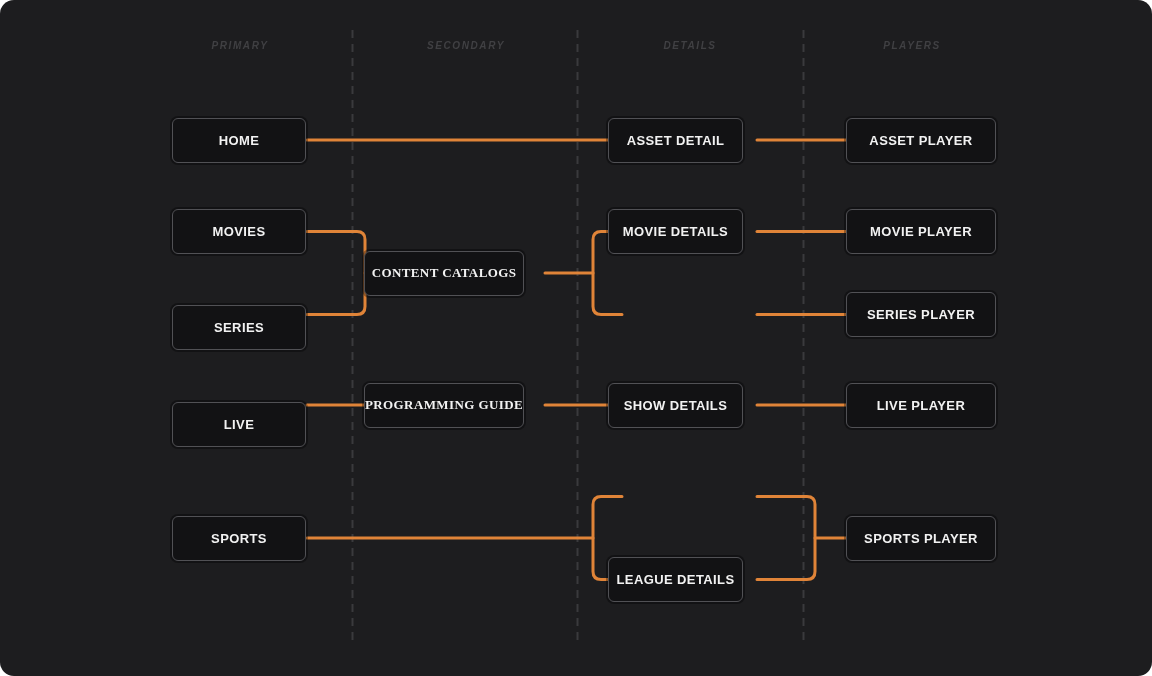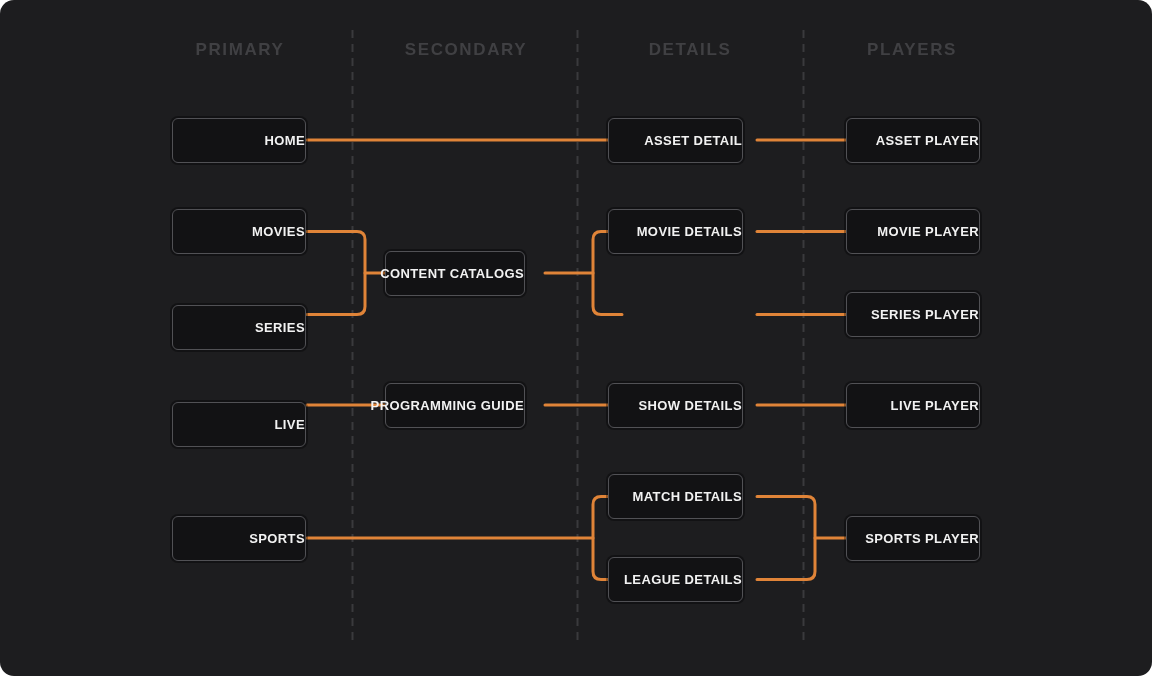"PRIMARY" .col-header { font-size: 17px -> 10px; font-style: none -> italic }
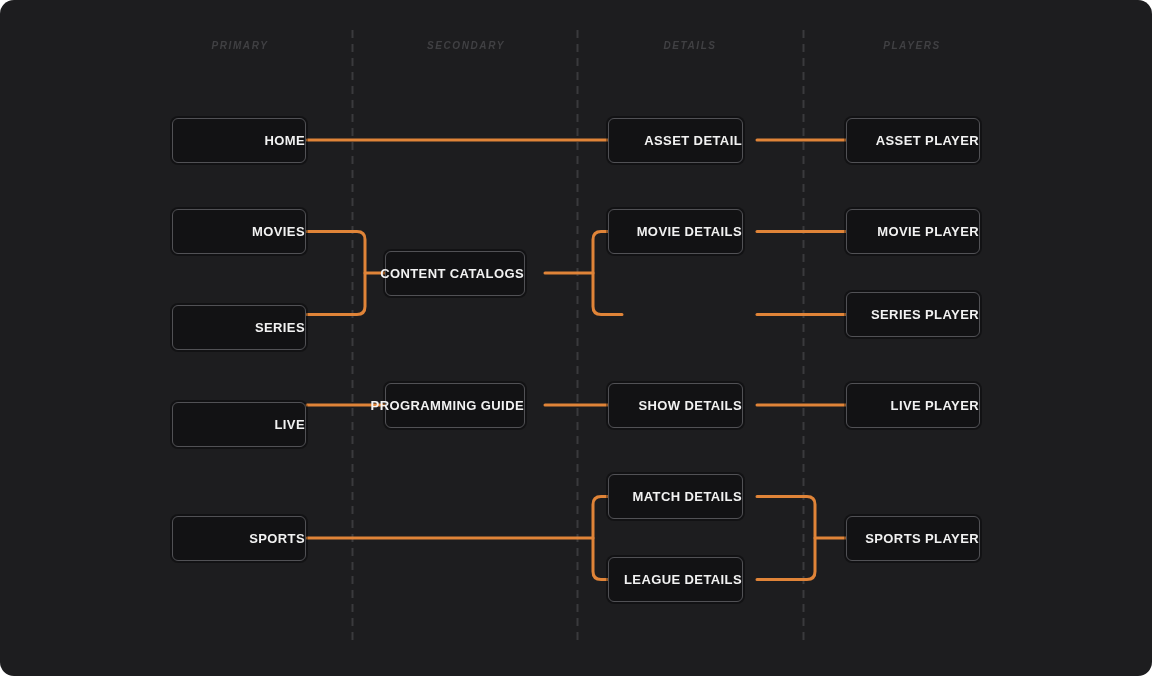"HOME" .node { justify-content: flex-end -> center }
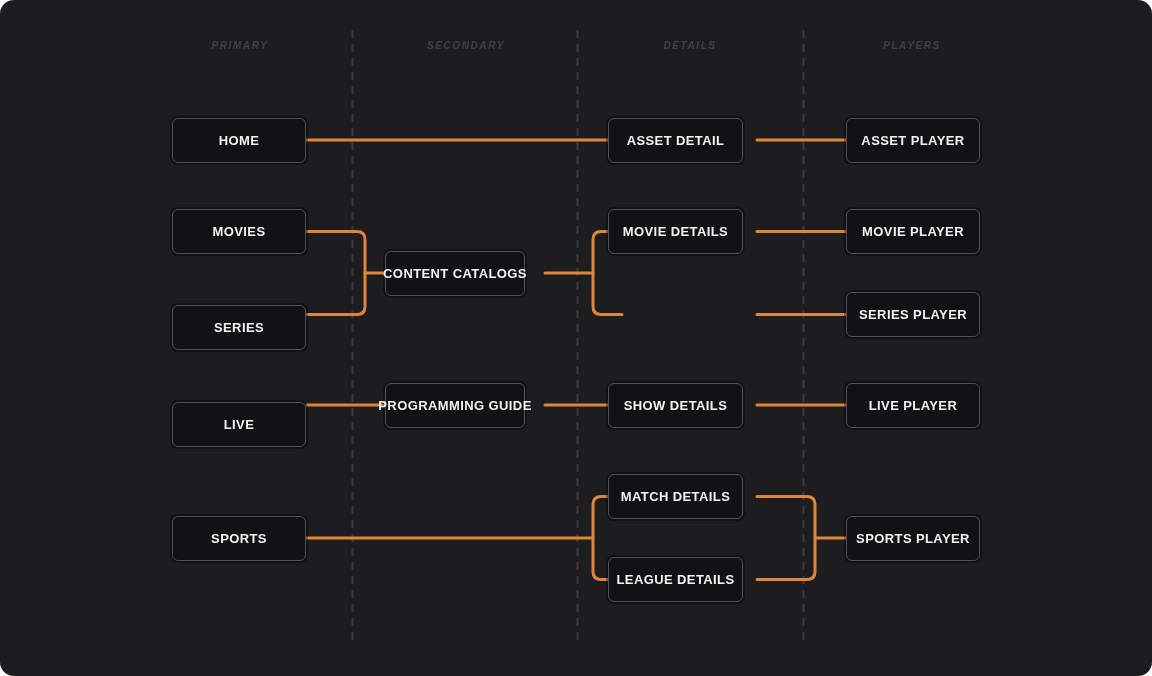"ASSET PLAYER" .c4 { width: 134px -> 150px }
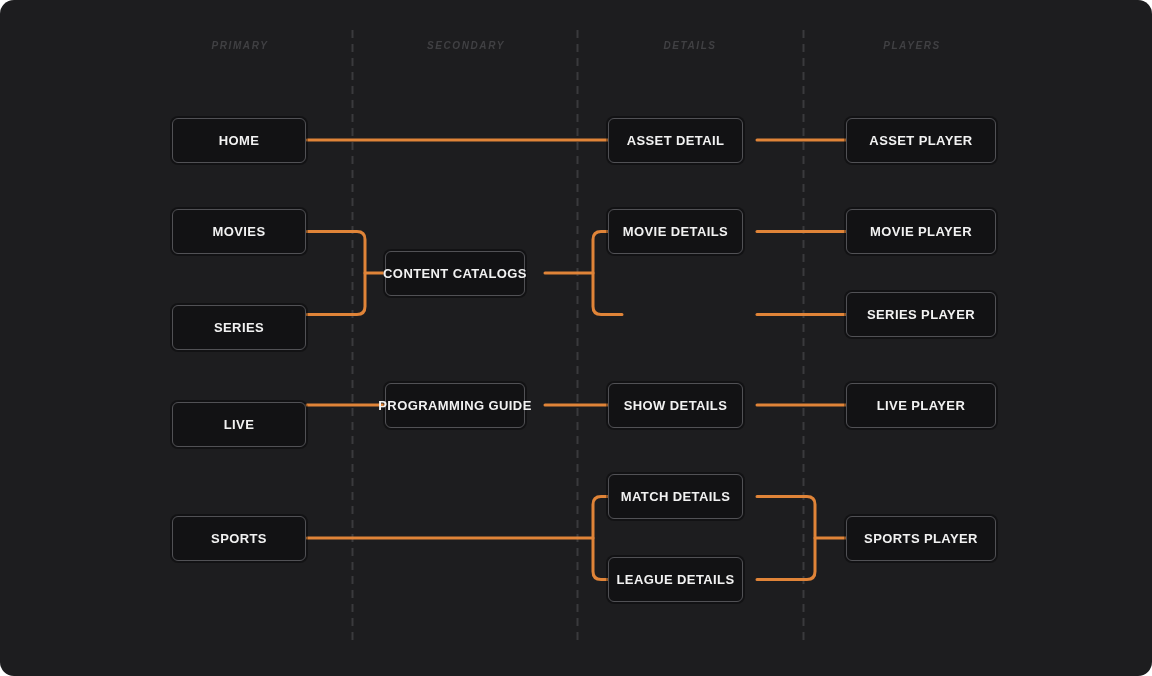"CONTENT CATALOGS" .c2 { font-family: none -> Liberation Serif, serif; left: 385px -> 364px; width: 140px -> 160px }
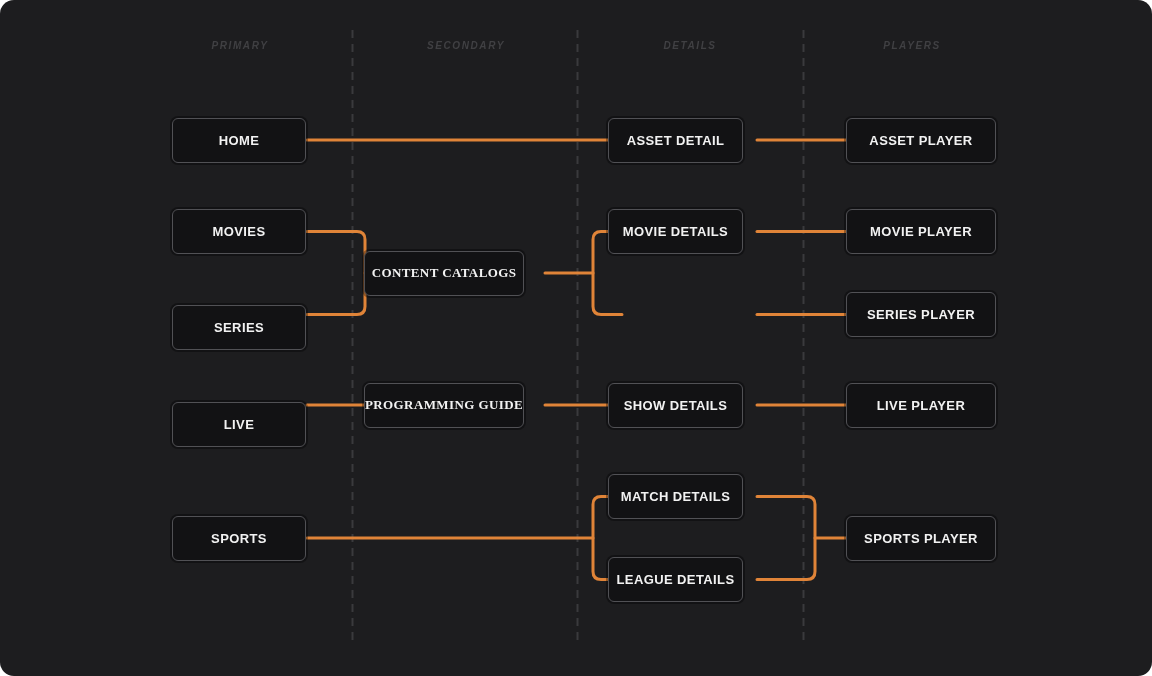"MATCH DETAILS" div.node { html: <div> <span>MATCH DETAILS</span> </div> -> none }
